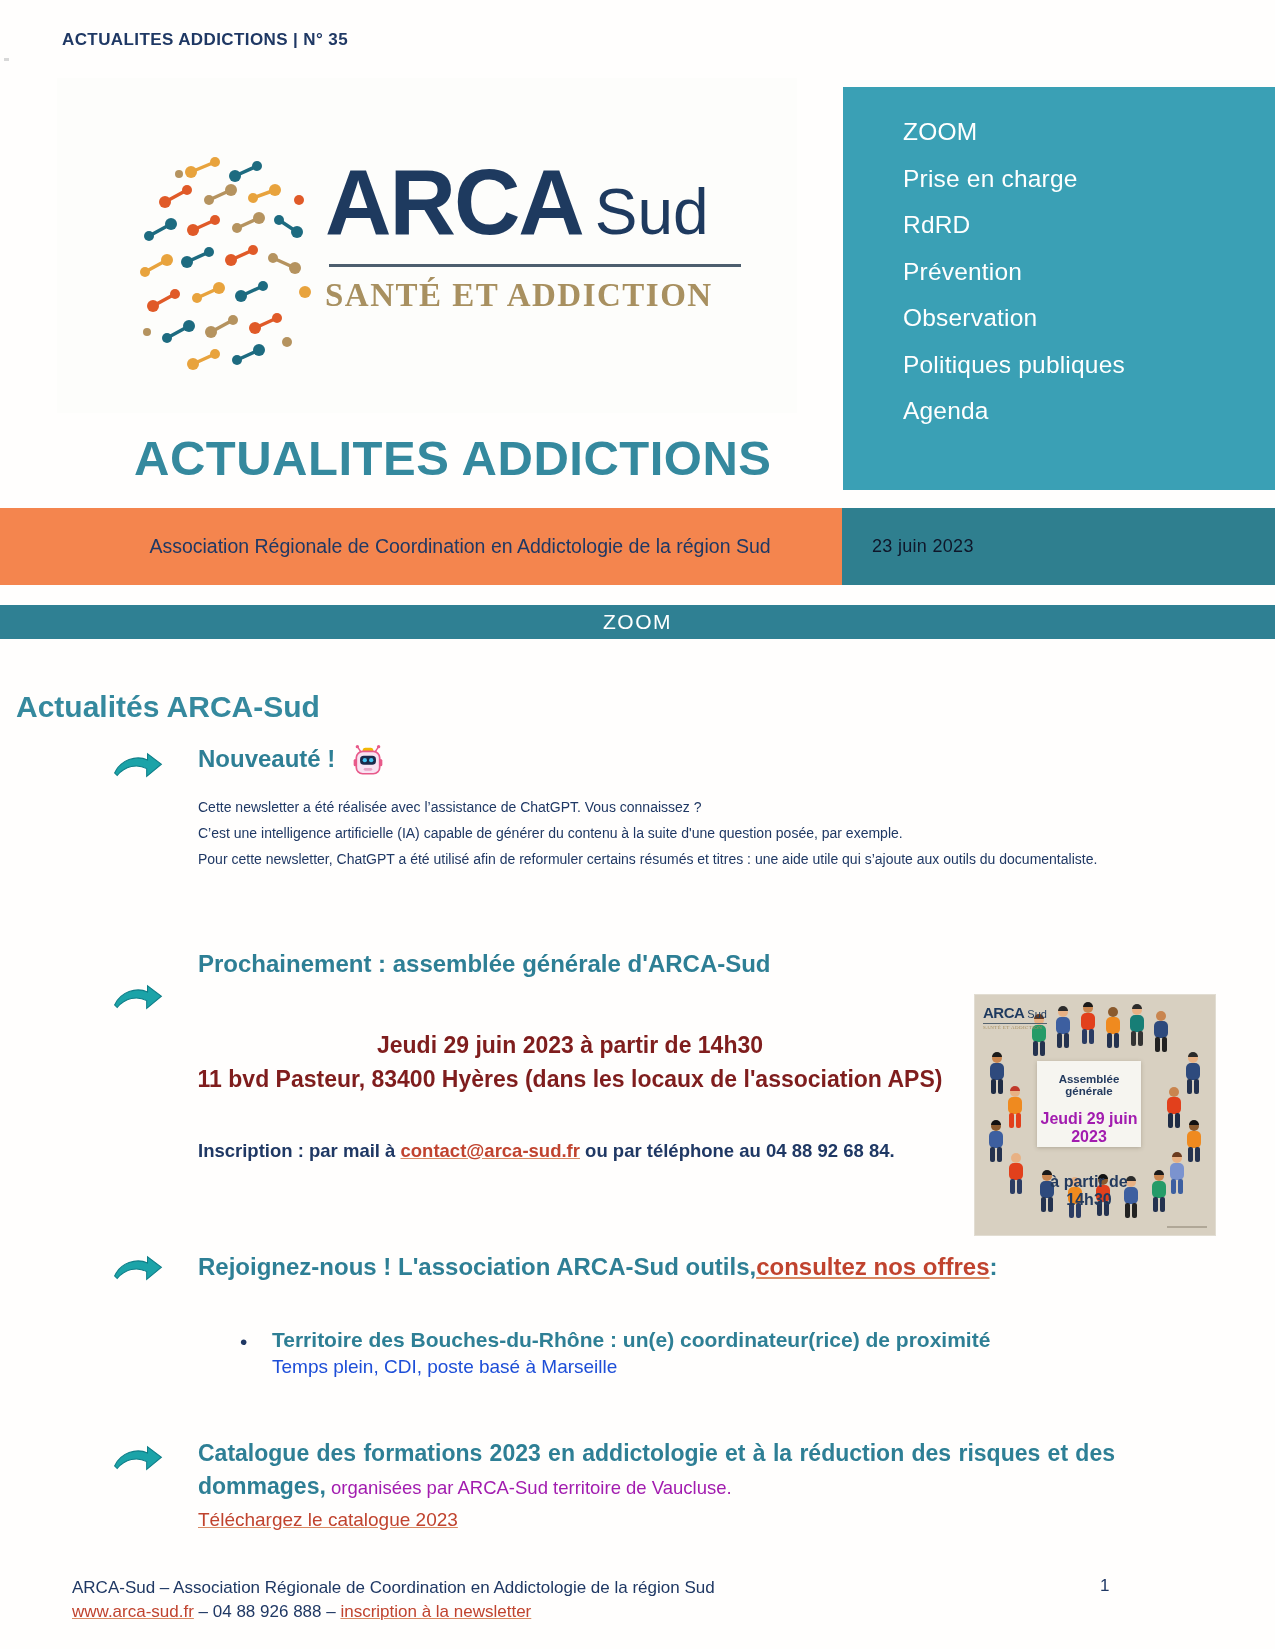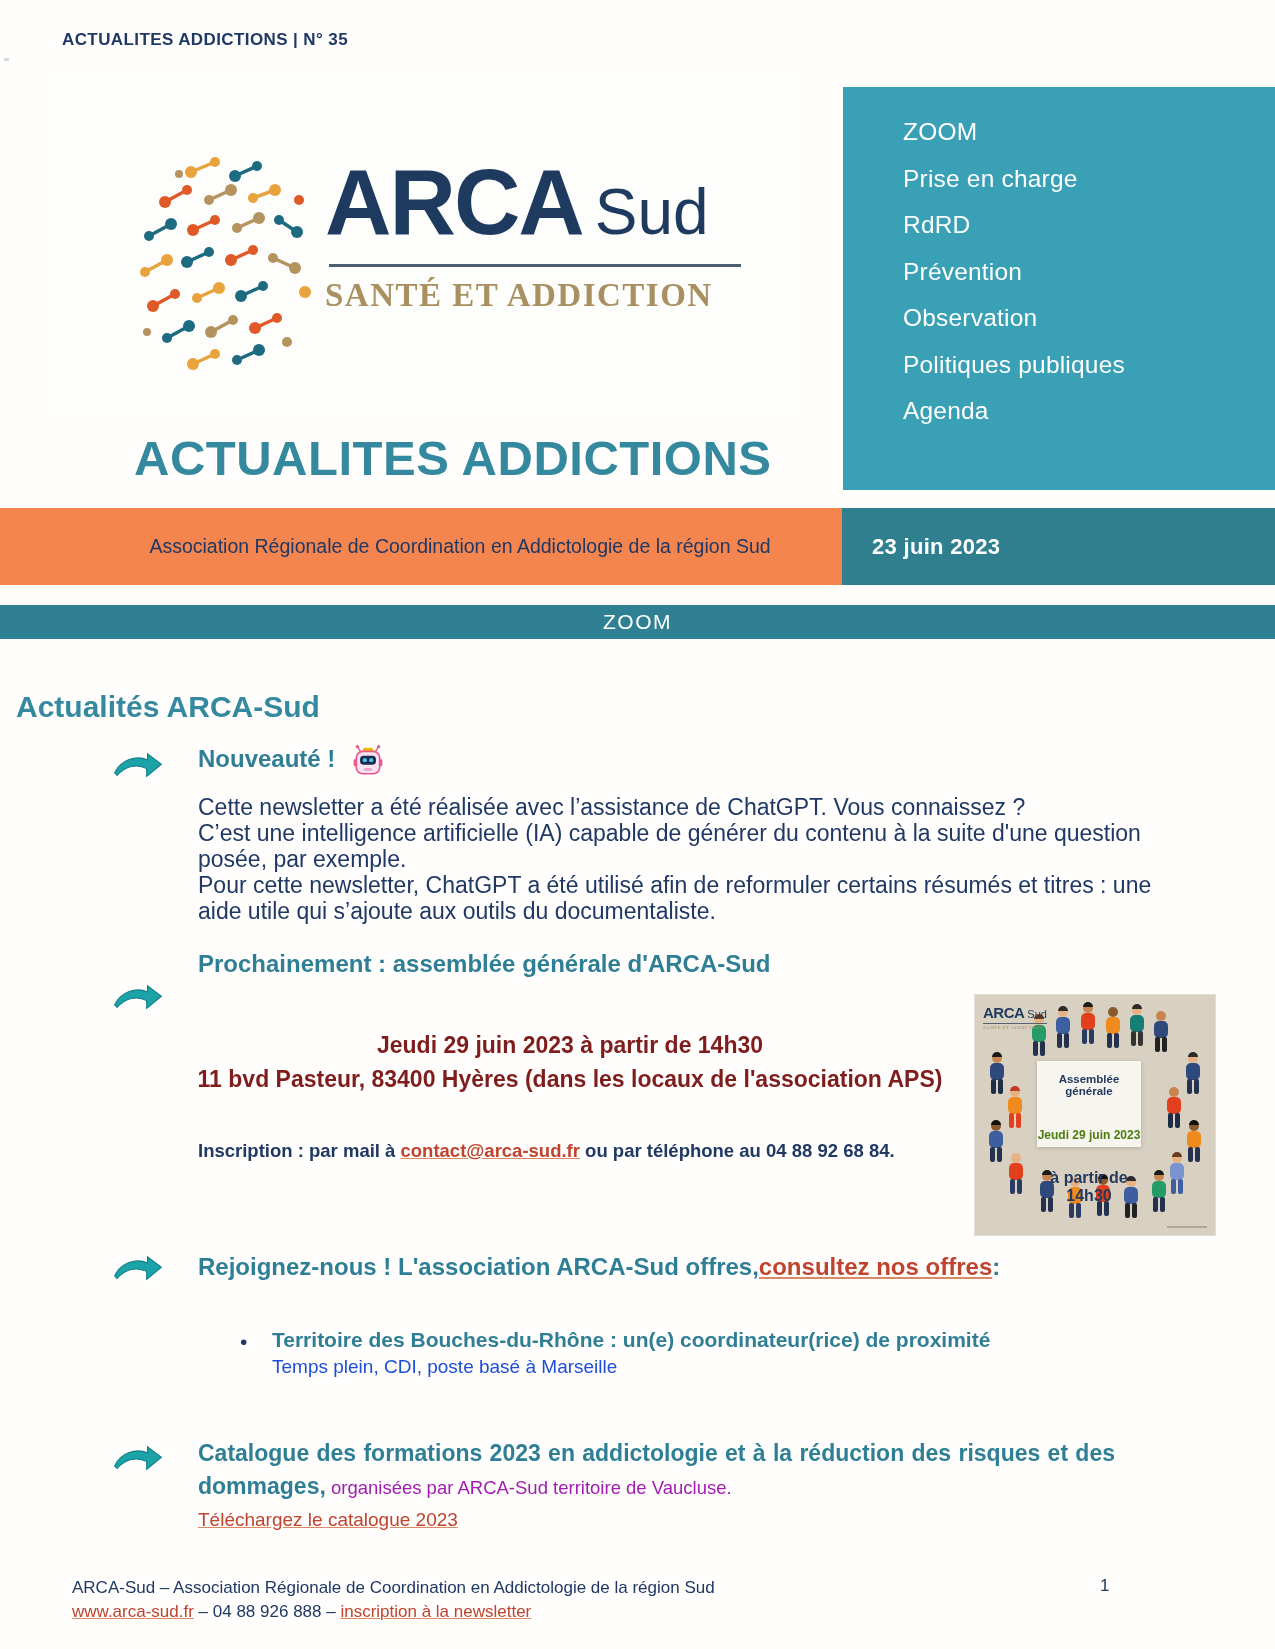"23 juin 2023" .date-box span { color: #ffffff -> #0f172a; font-size: 22px -> 18px; font-weight: bold -> none }
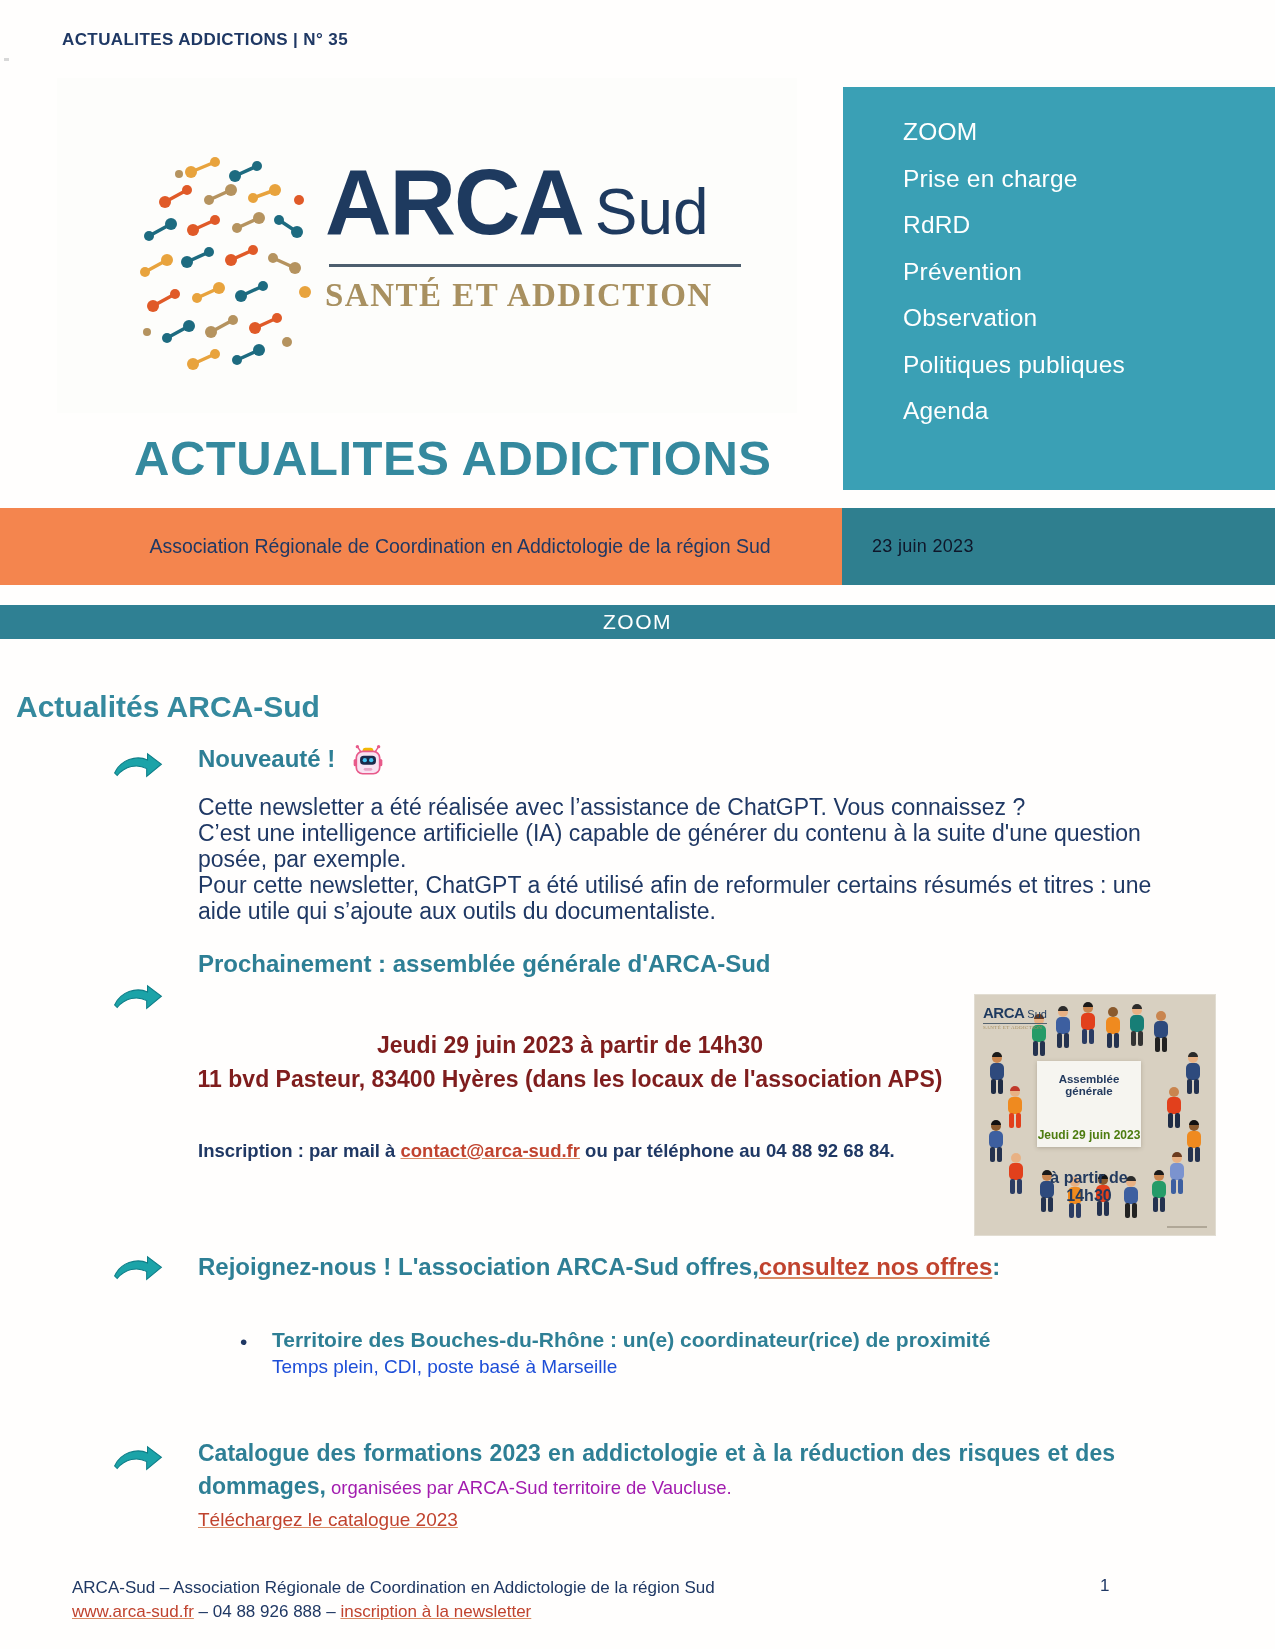"Cette newsletter a été réalisée" .news-par { font-size: 23px -> 14px }
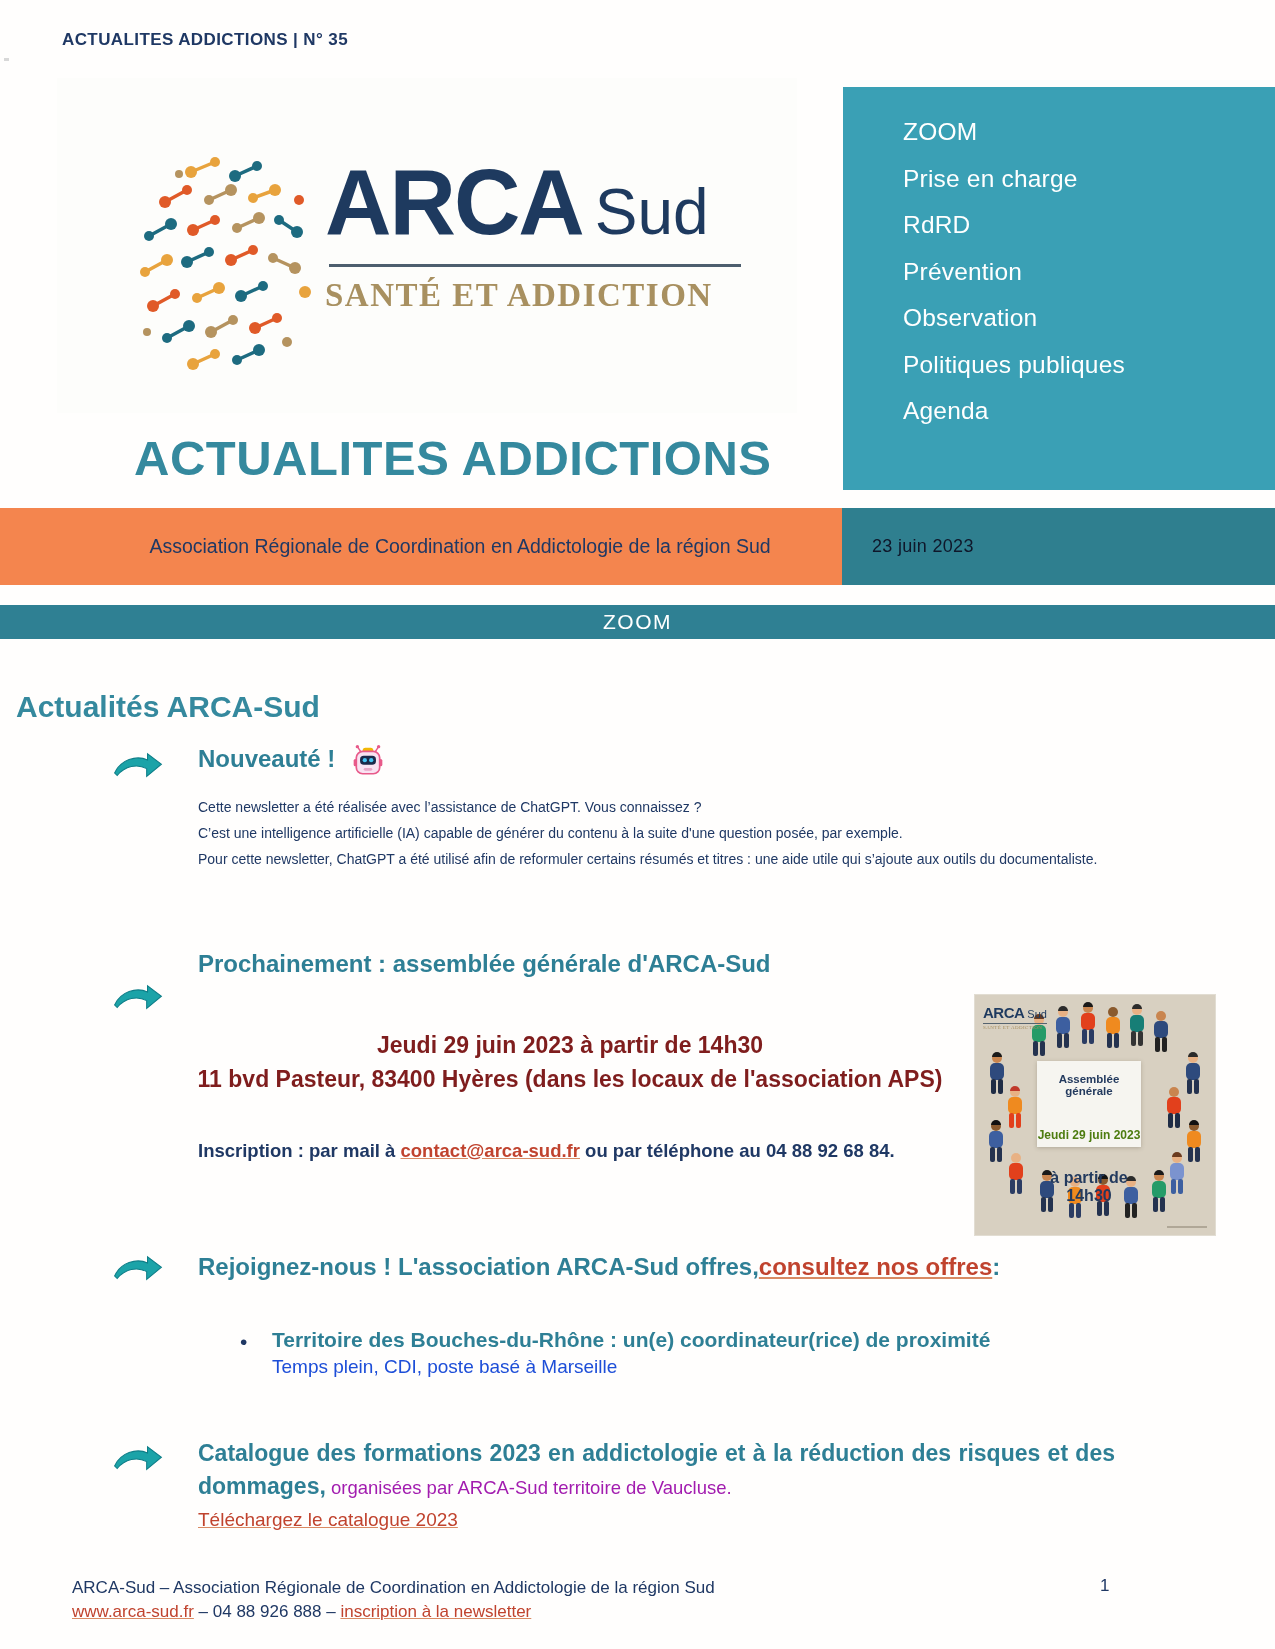"Jeudi 29 juin 2023" .flyer-card .l2 { color: #4d7c0f -> #a21caf; font-size: 12px -> 16px; margin-top: 31px -> 13px }
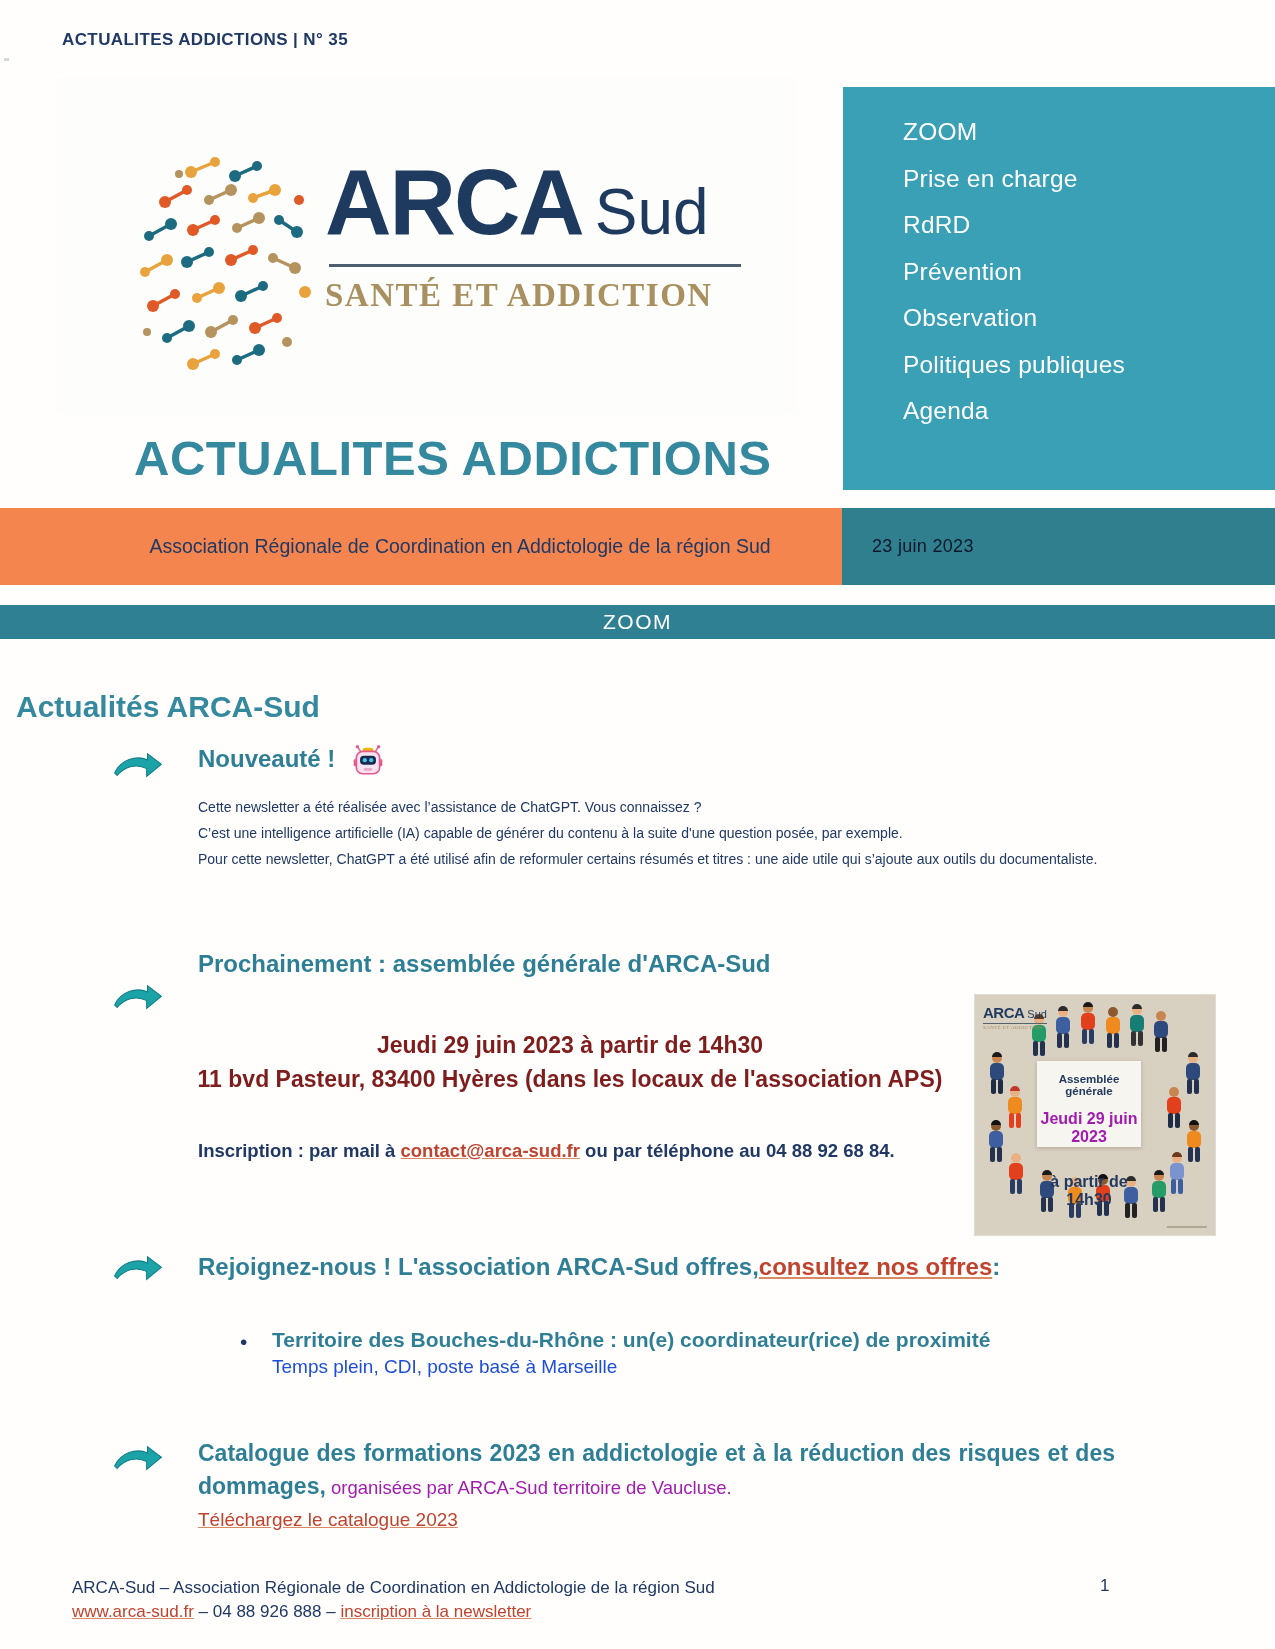"Rejoignez-nous ! L'association ARCA-Sud" span { text: offres -> outils }
